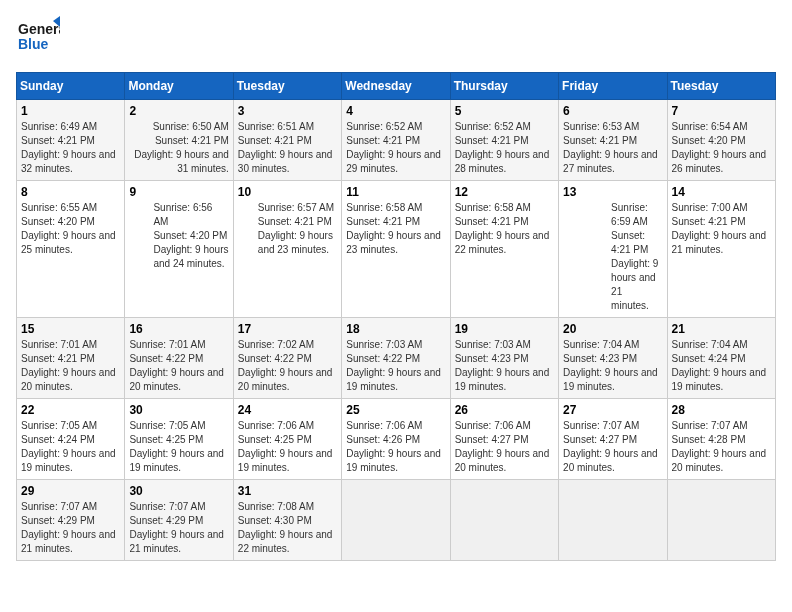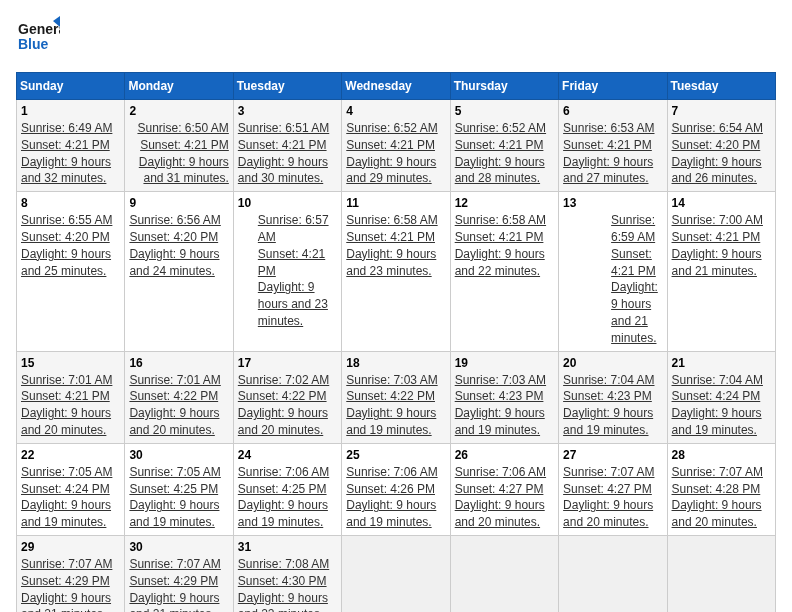"Sunrise: 6:49 AM" .day-info { font-size: 12px -> 10px; text-decoration: underline -> none }
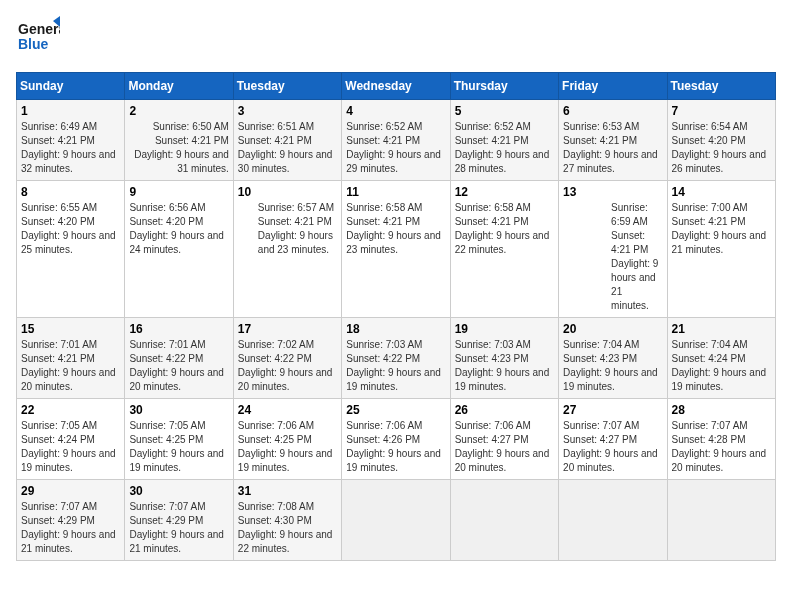"Sunrise: 6:56 AM" div.day-info { margin-left: none -> 24px }
